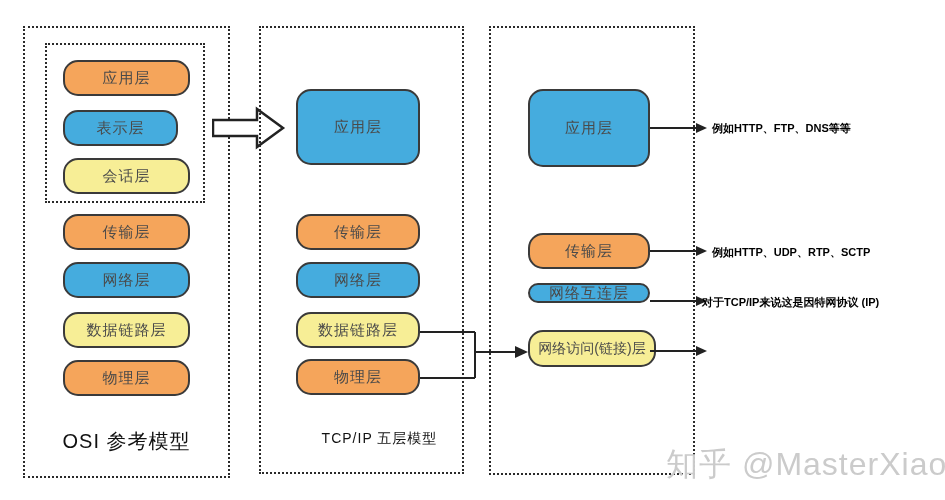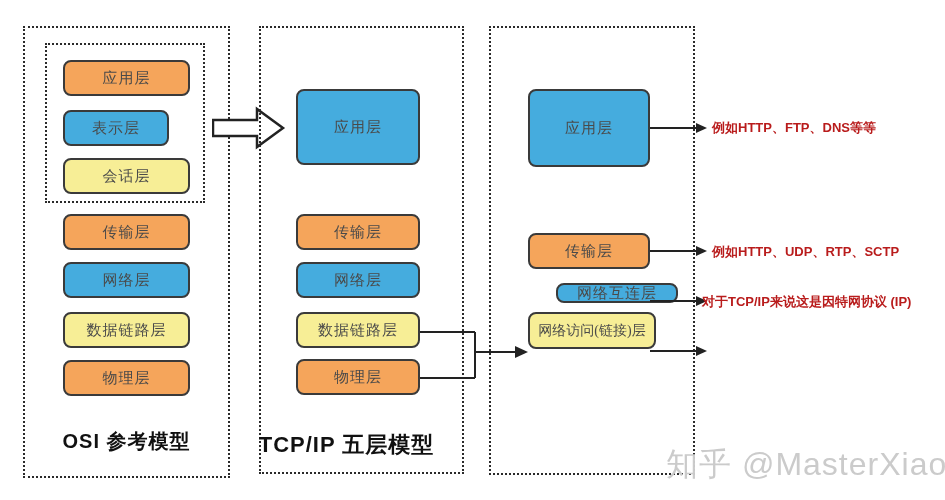"应用层" .layerbox { border-radius: 8px -> 15px }
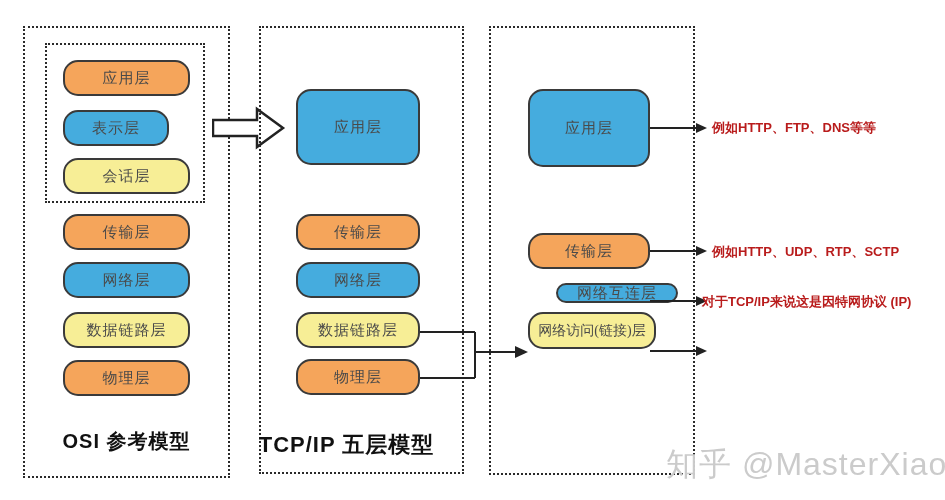"表示层" div.layerbox { width: 106px -> 115px }
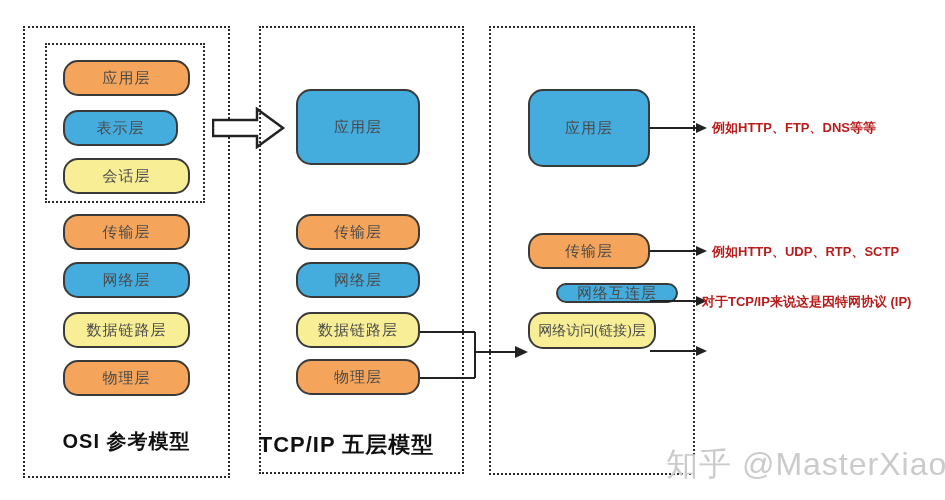"例如HTTP、FTP、DNS等等" .annot { color: #b91c1c -> #000000; font-size: 13px -> 11px }
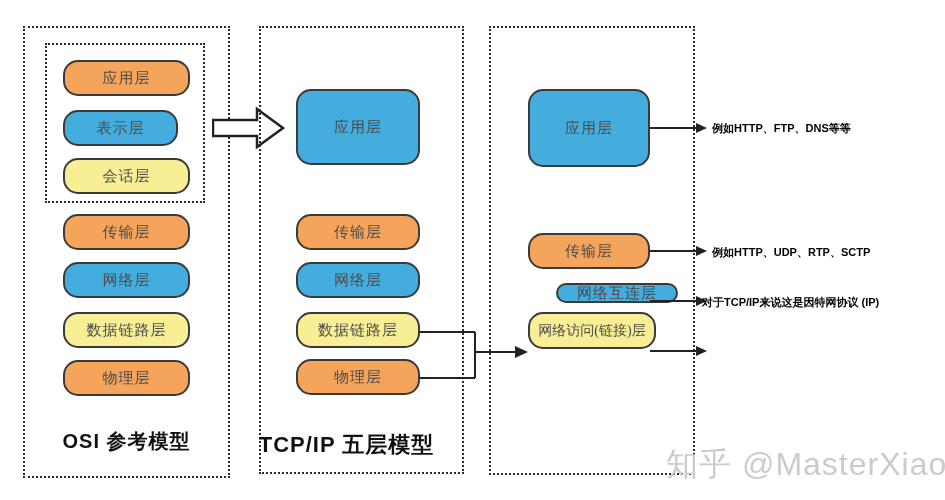"会话层" .yellow { font-family: Liberation Serif, serif -> none }
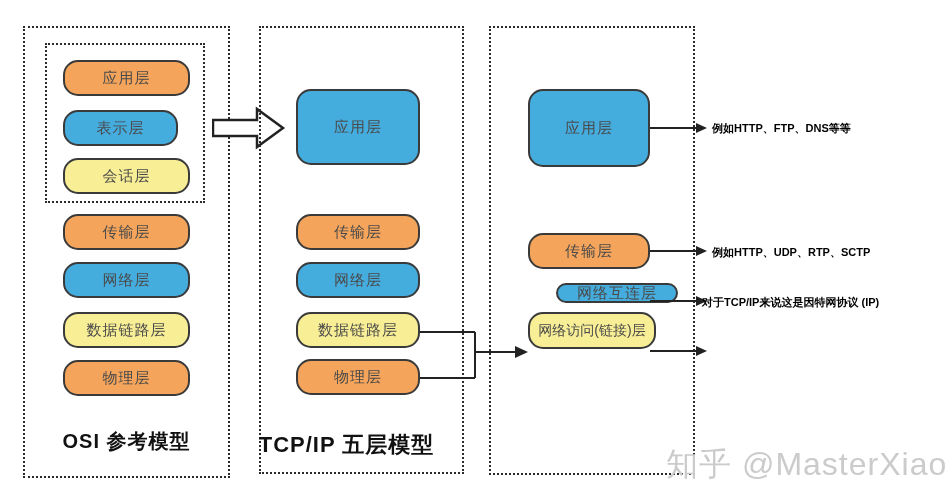"网络互连层" div.layerbox { left: 556px -> 528px }
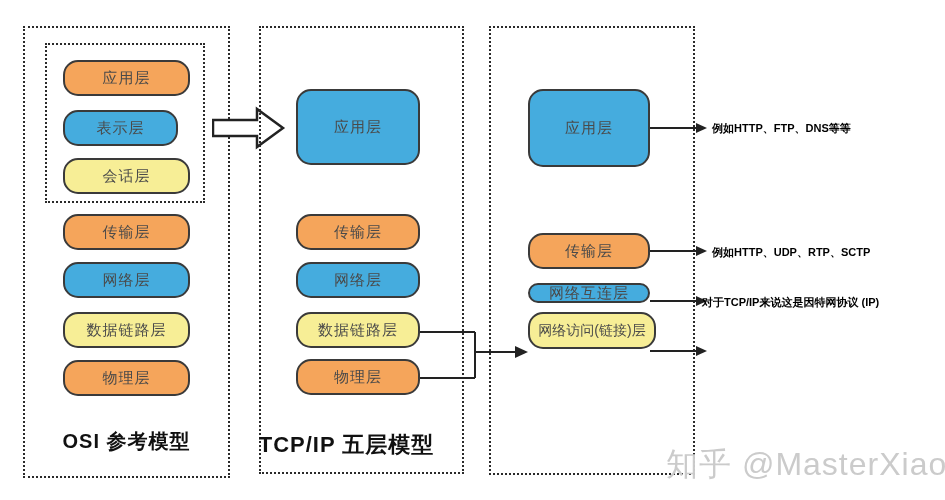"网络访问(链接)层" div.layerbox { top: 312px -> 330px }
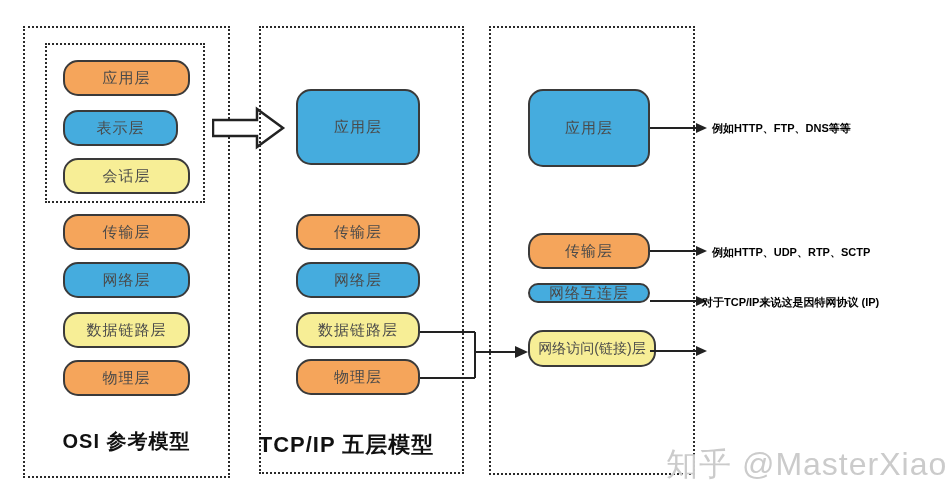"OSI 参考模型" .collabel { font-weight: bold -> normal }
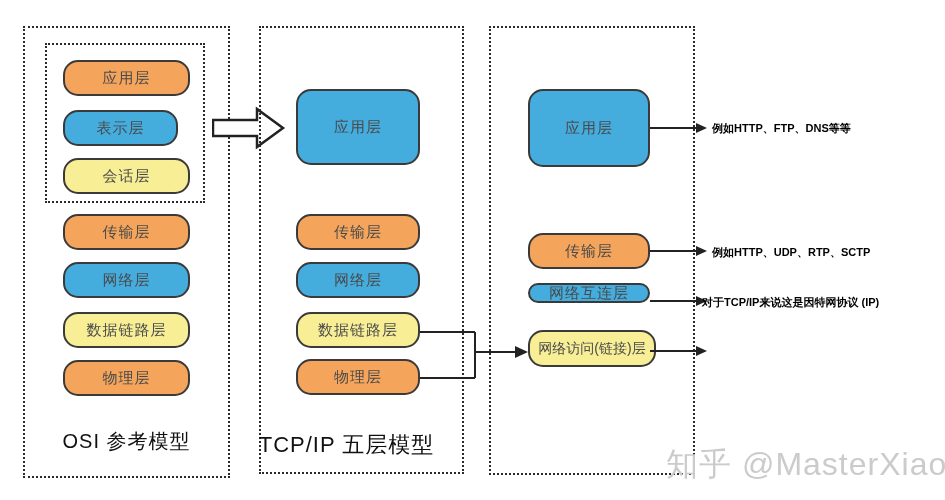"TCP/IP 五层模型" div.collabel { font-size: 22px -> 14px; left: 244px -> 277px }
